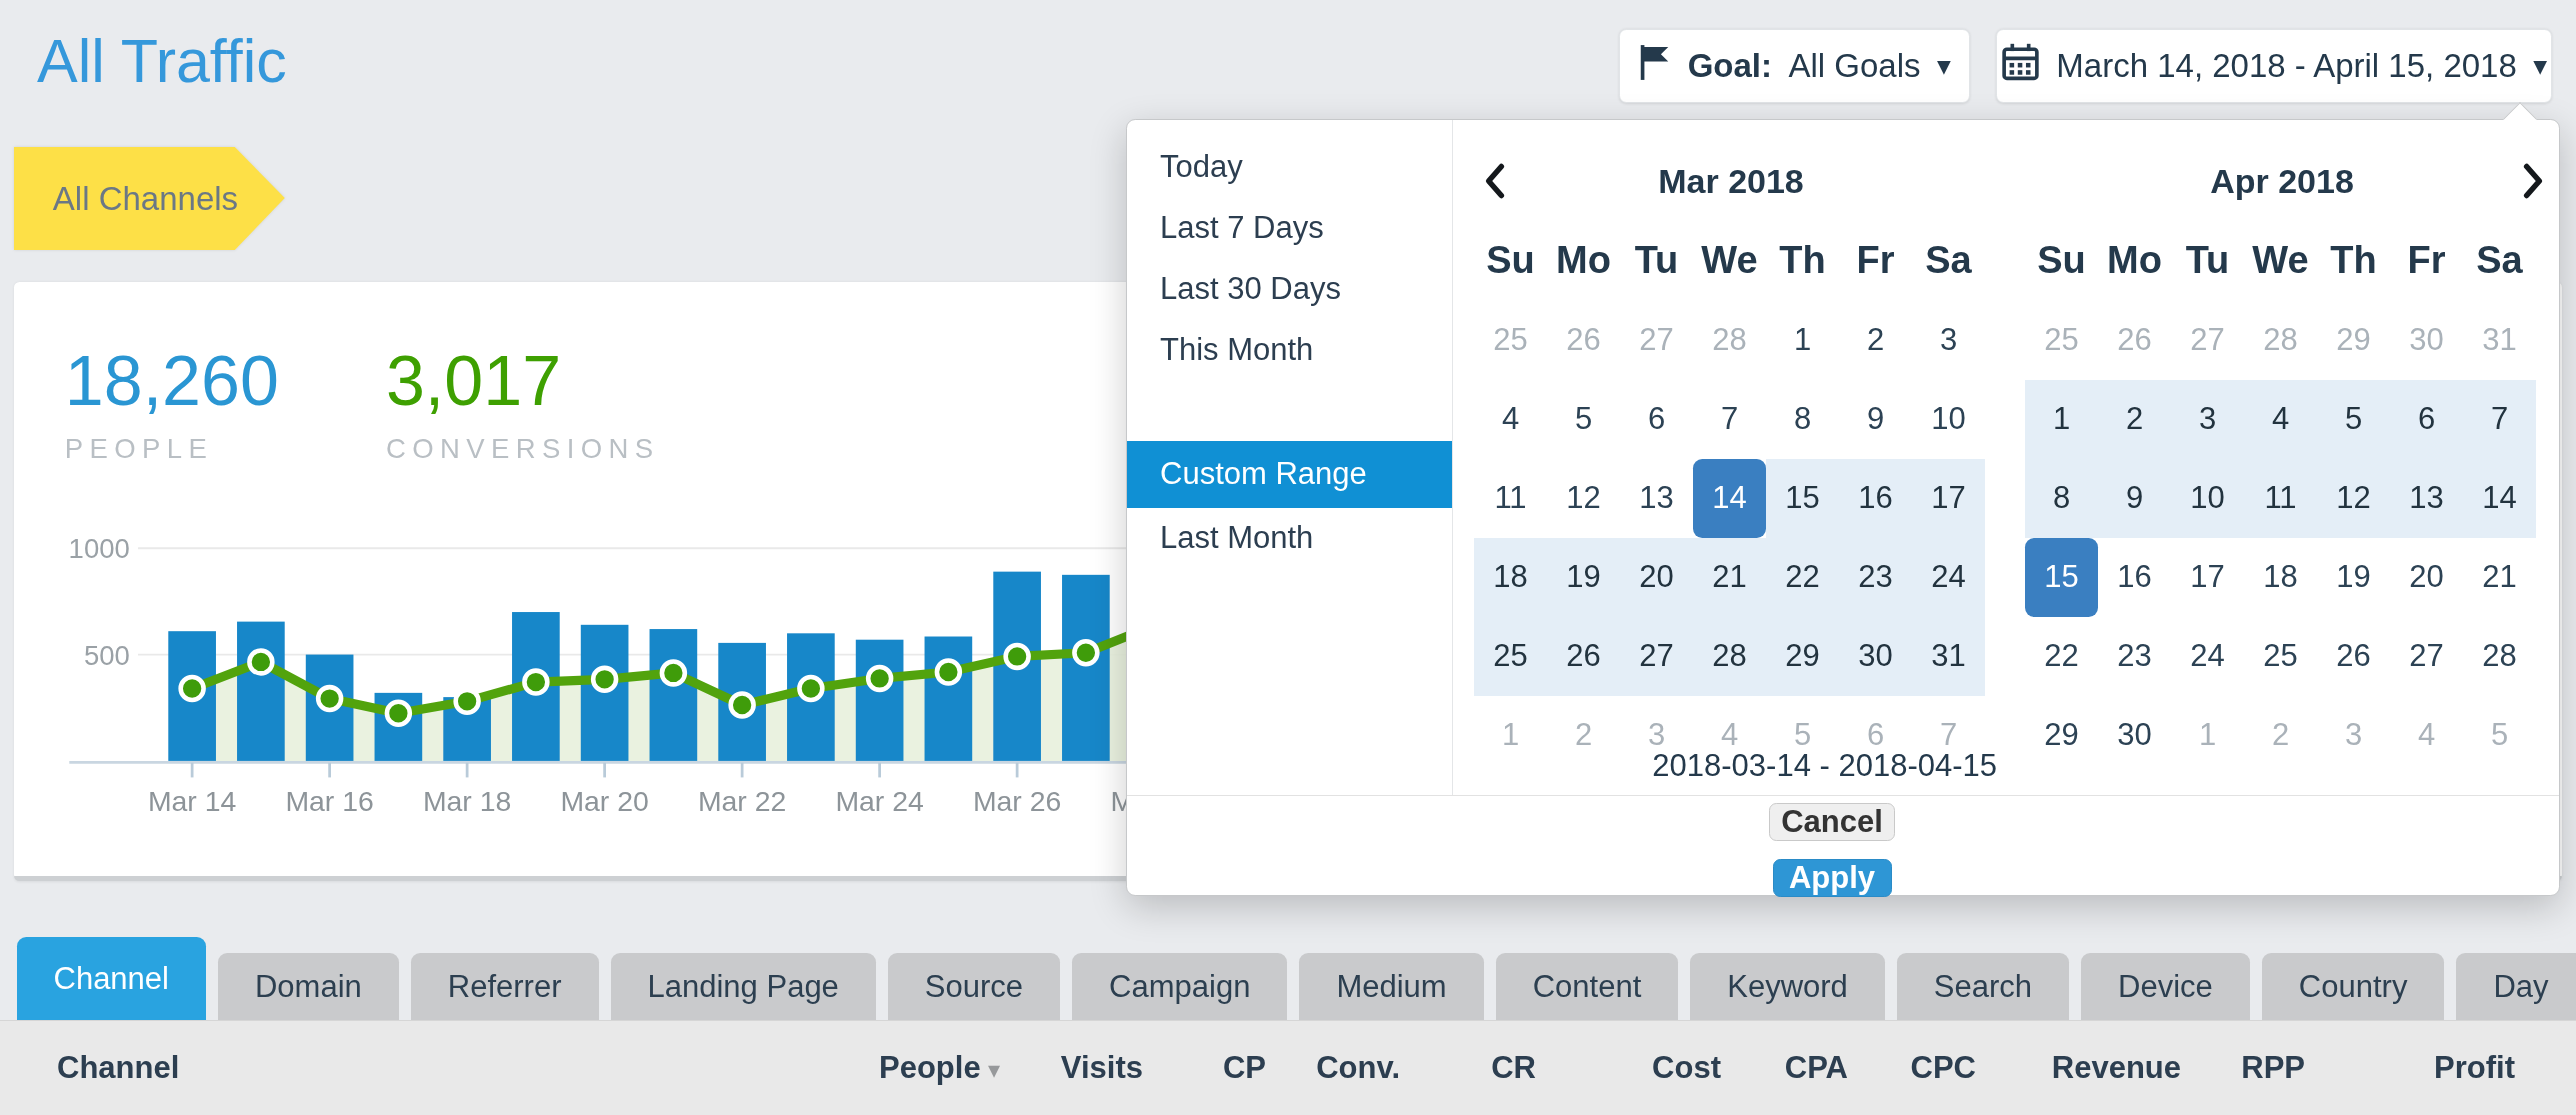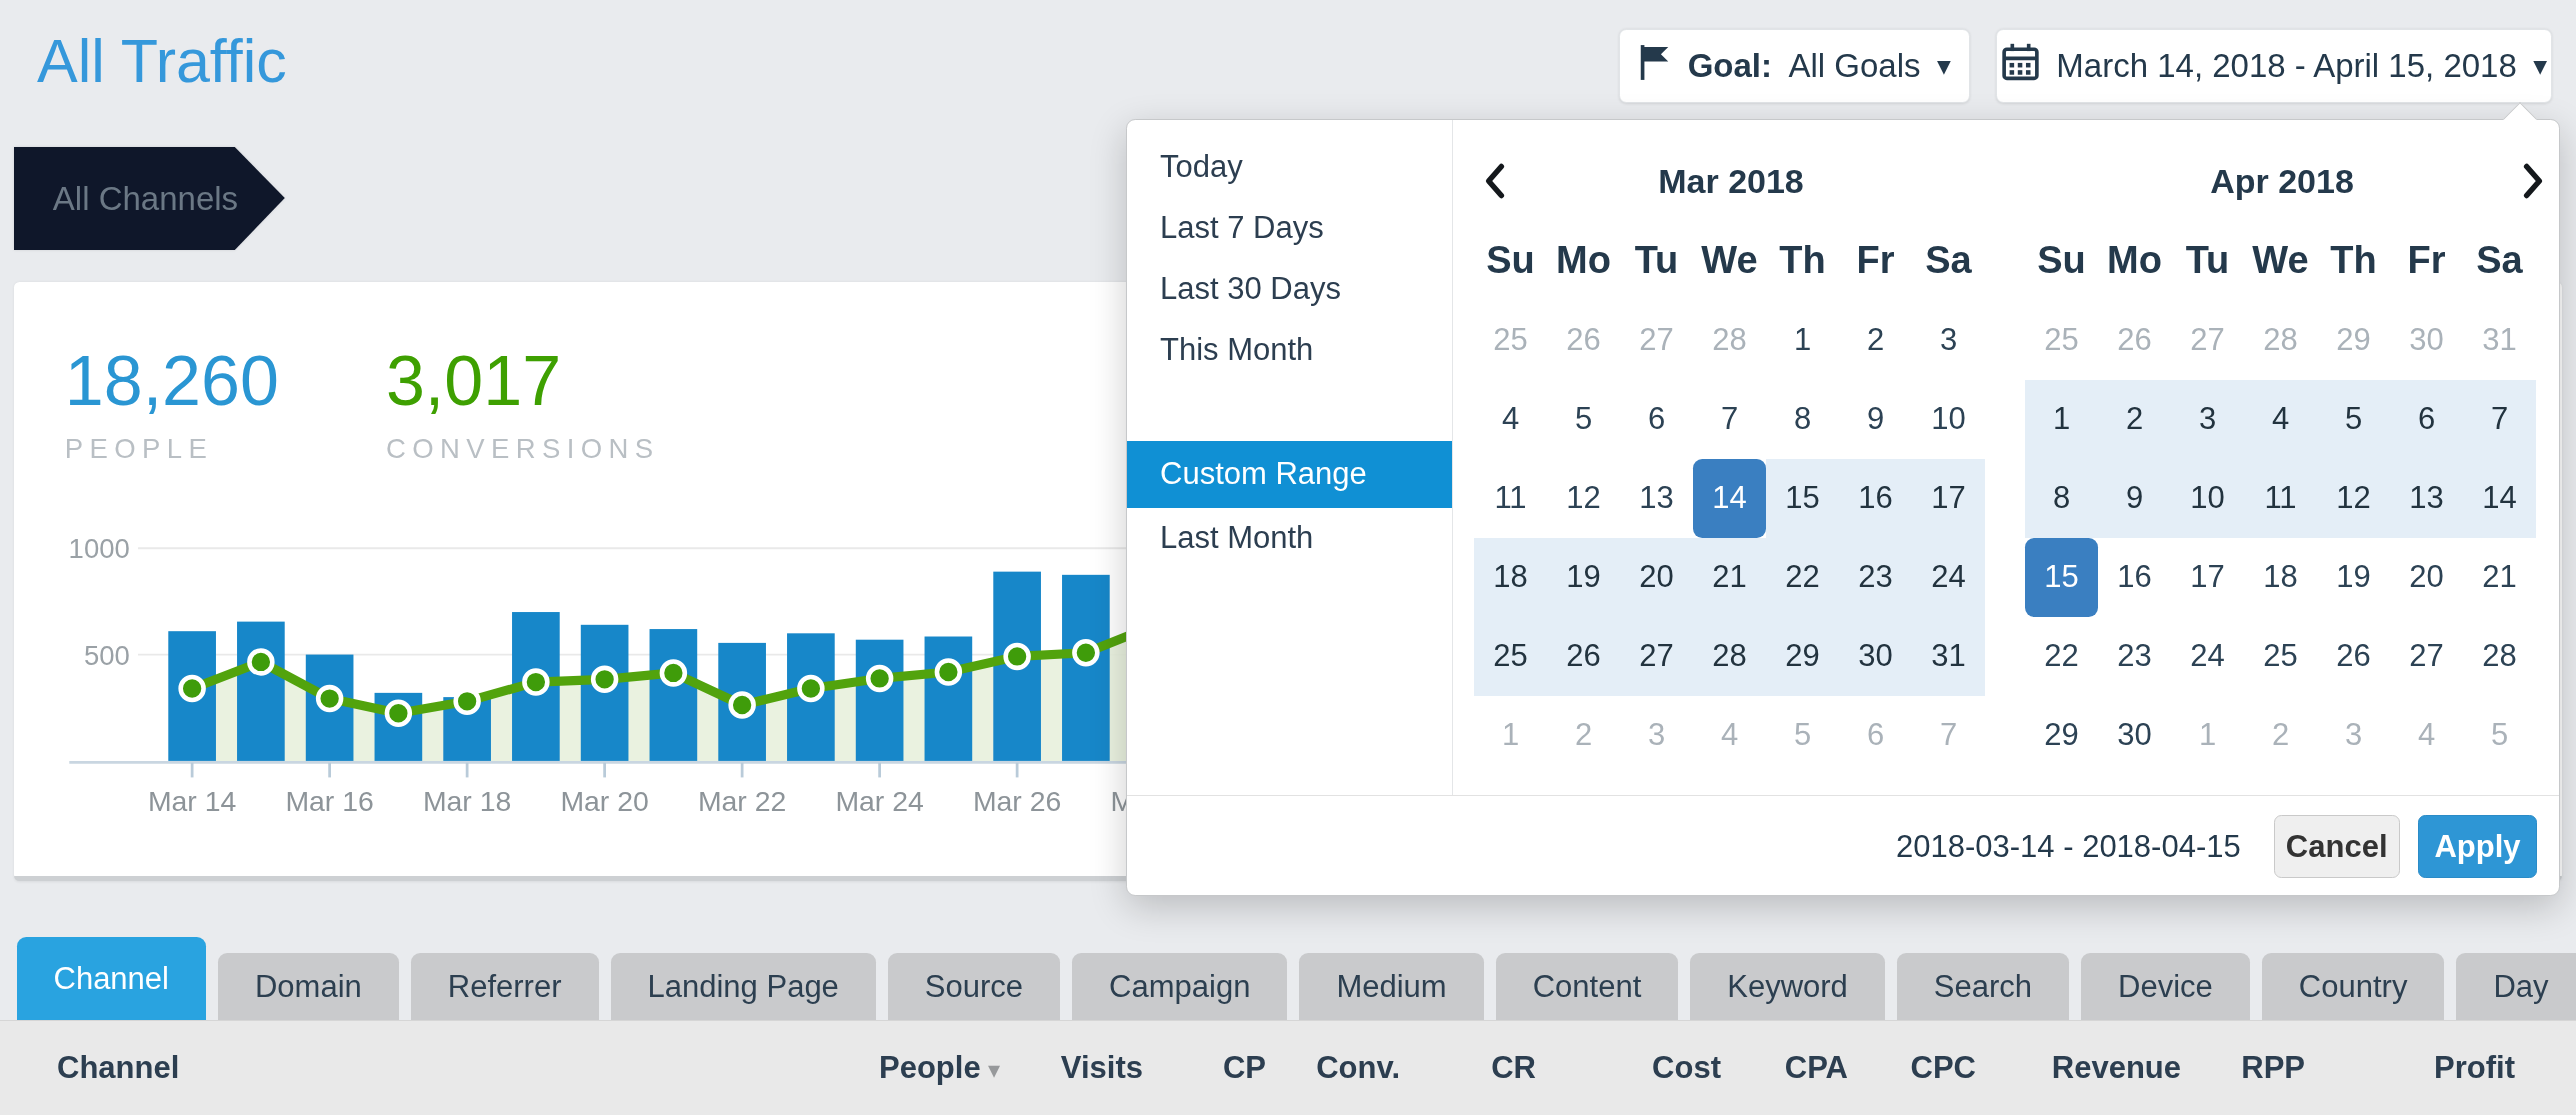"All Channels" .breadcrumb { background: #0f172a -> #fde047 }
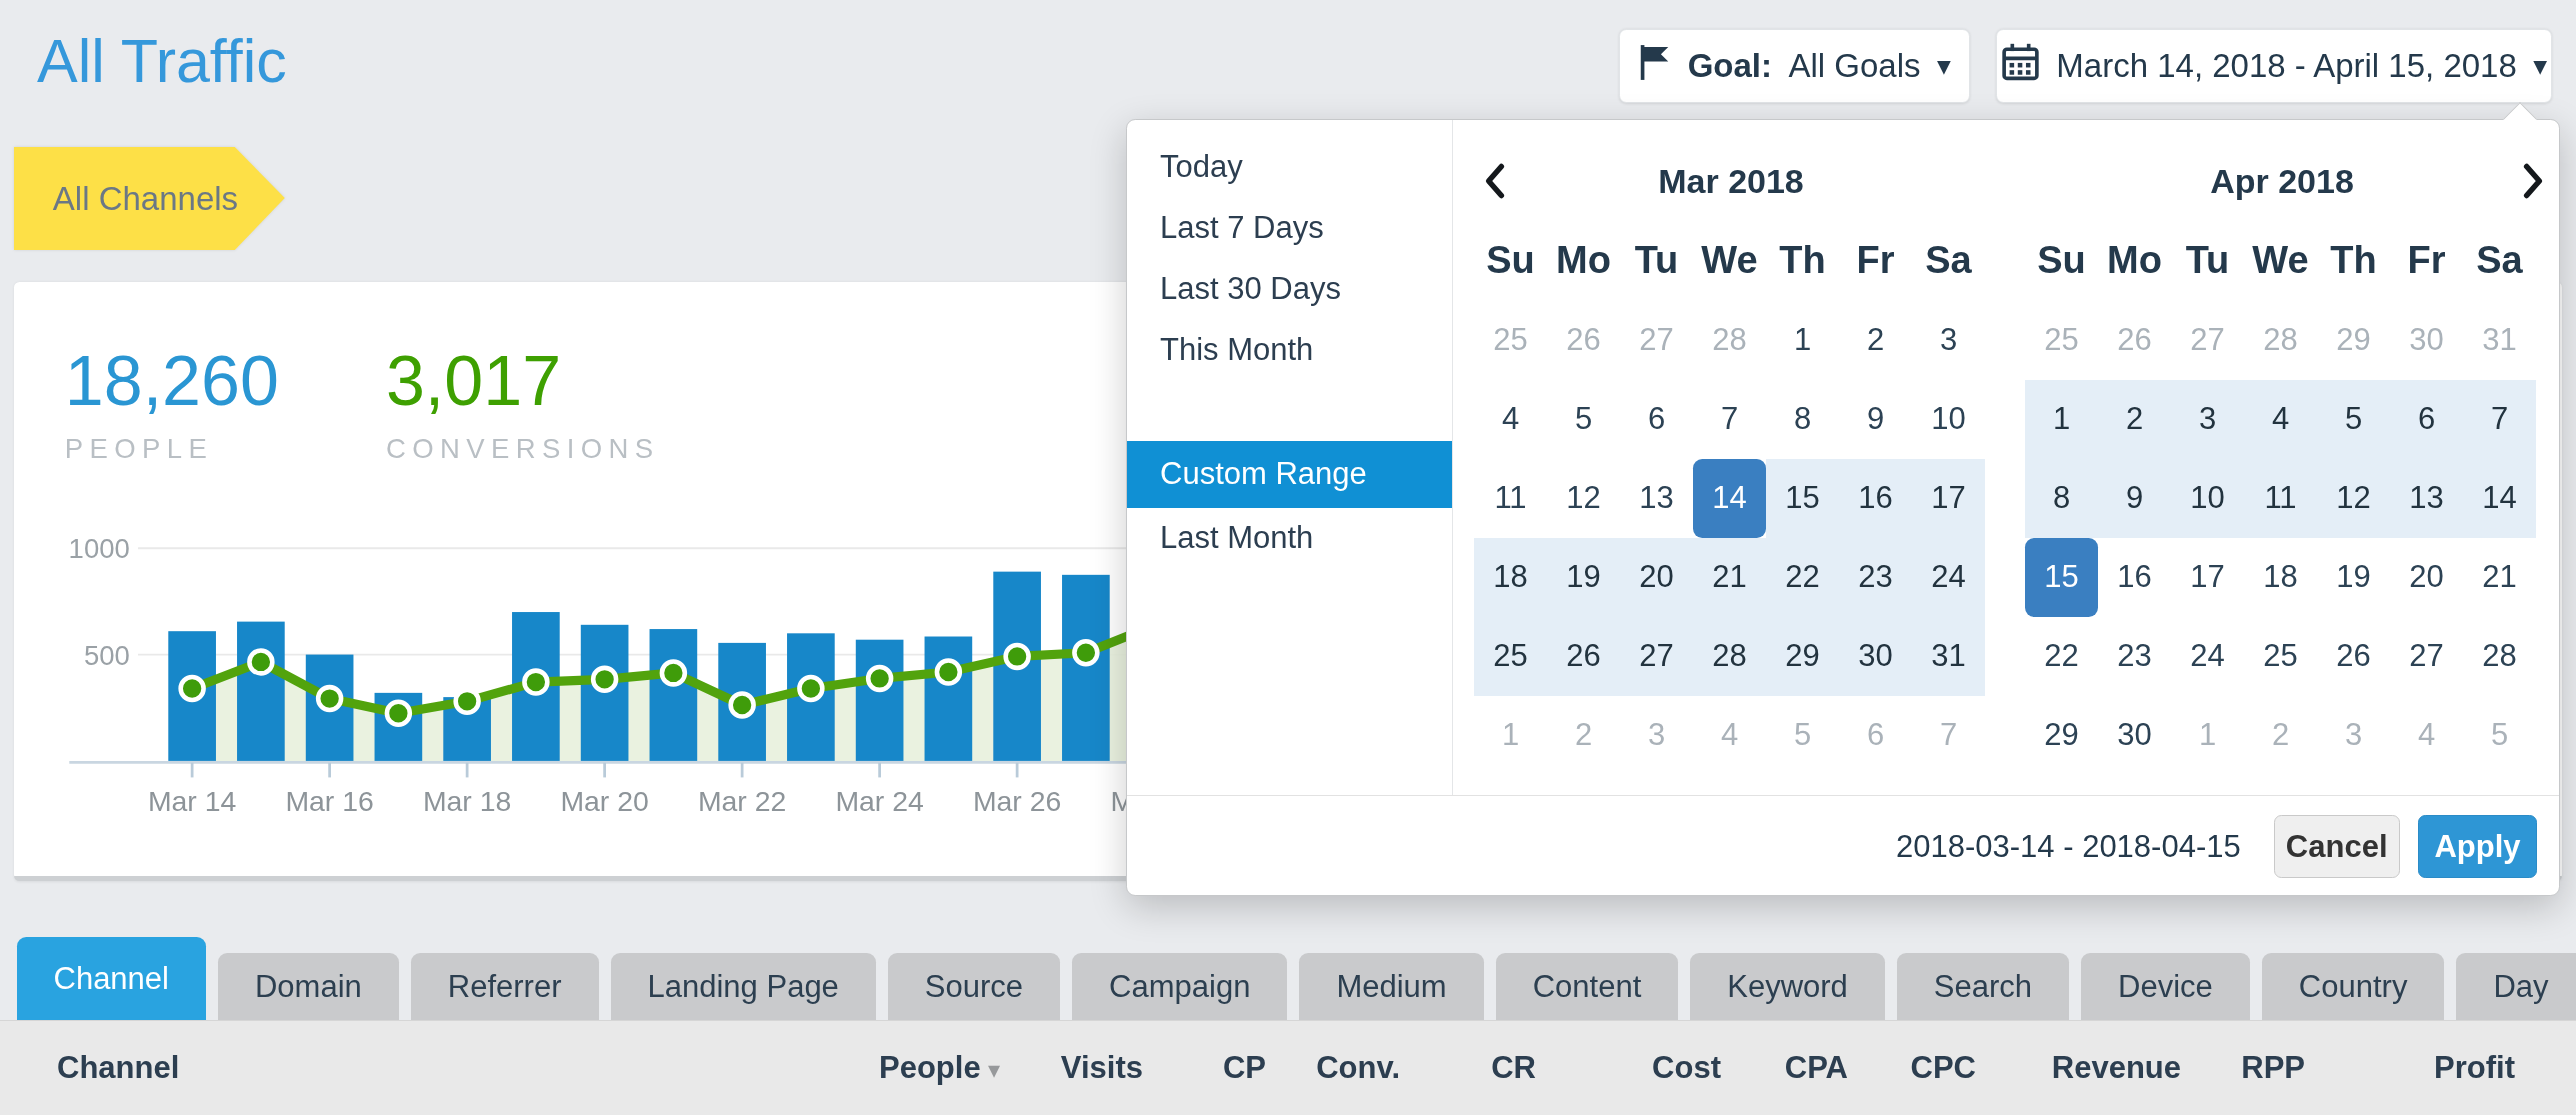"2018-03-14 - 2018-04-15" .dp-footer { flex-direction: none -> column }
